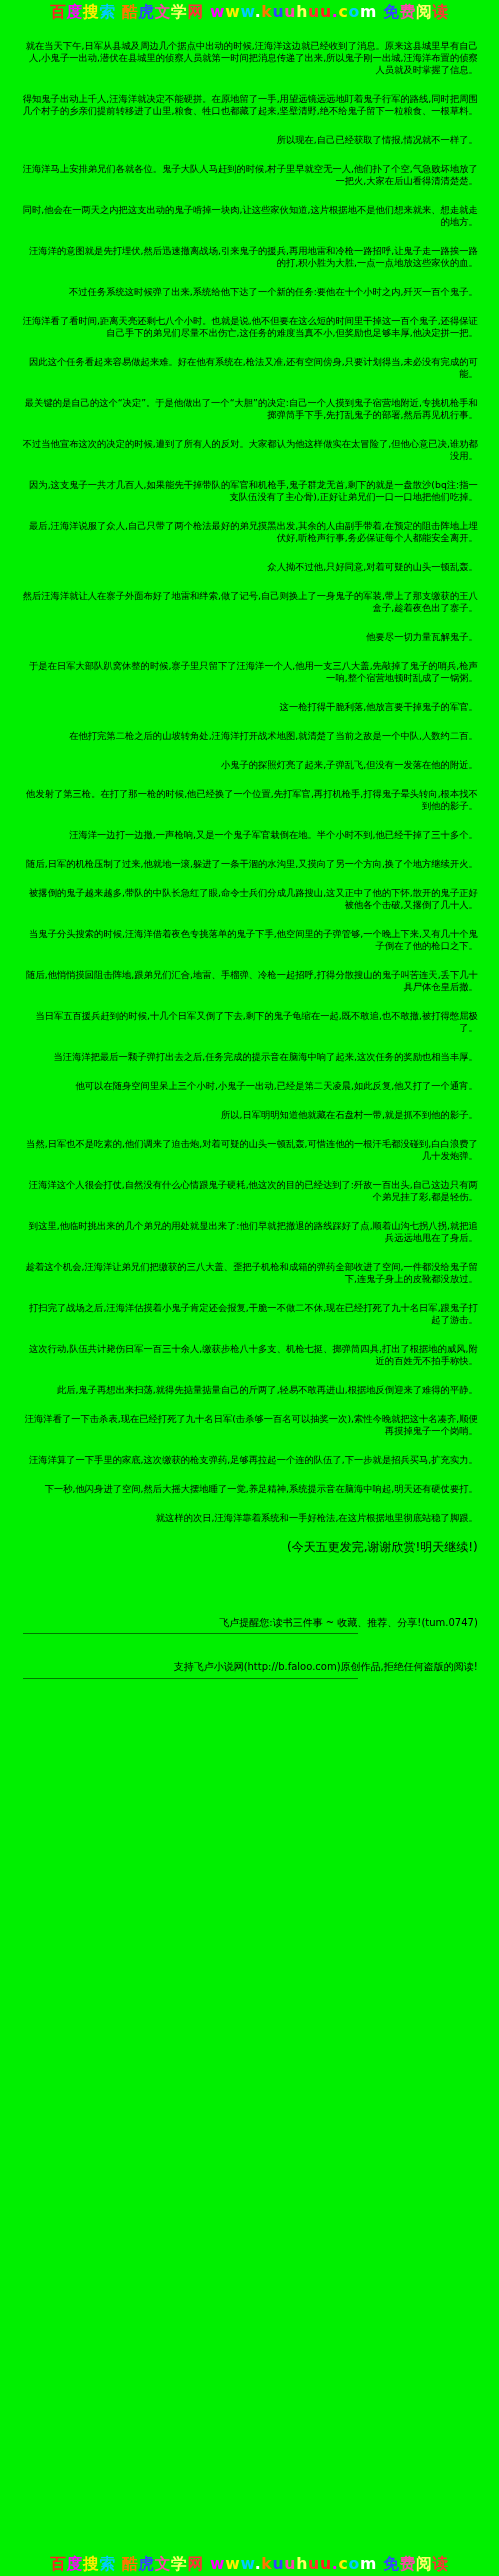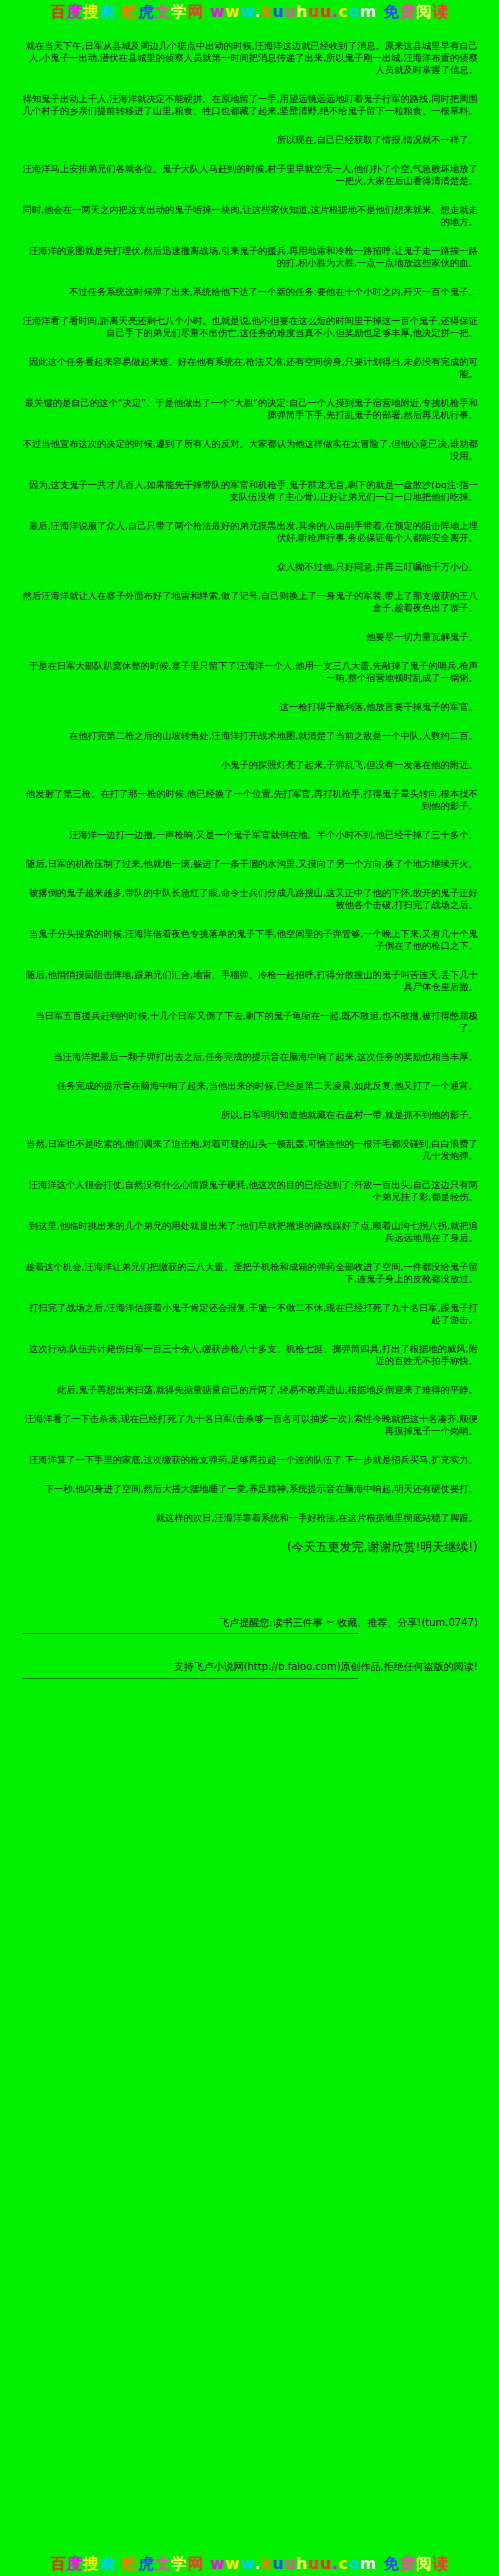"众人拗不过他,只好同意,并再三叮嘱他千万小心。" p { text: ,并再三叮嘱他千万小心 -> ,对着可疑的山头一顿乱轰 }
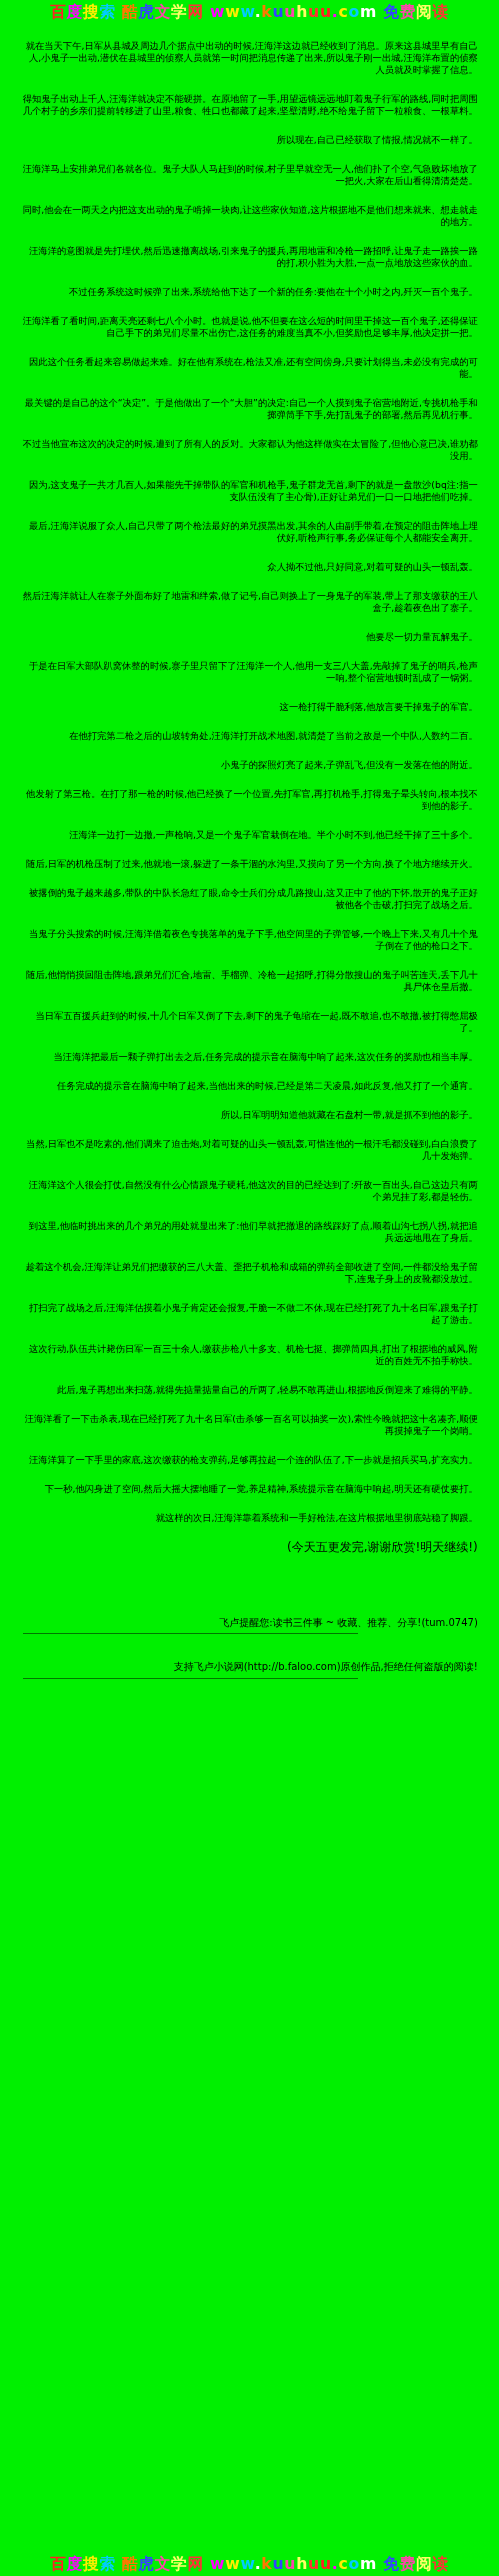"被撂倒的鬼子越来越多,带队的中队长急红了眼,命令士兵们分成几路搜山,这又正中了他" p { text: ,打扫完了战场之后 -> ,又撂倒了几十人 }
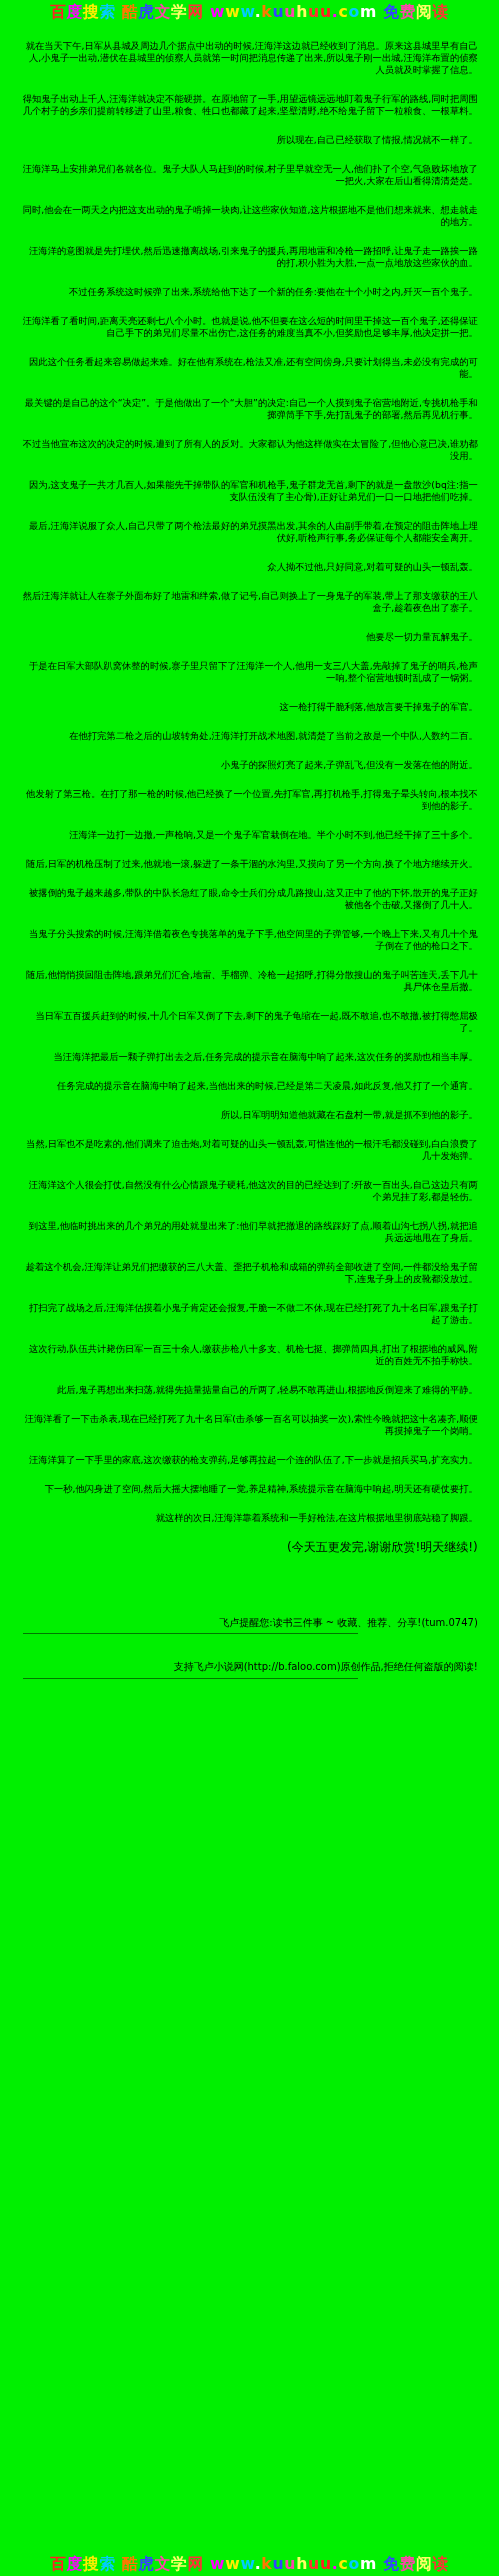"任务完成的提示音在脑海中响了起来,当他出来的时候,已经是第二天凌晨,如此反复,他" p { text: 任务完成的提示音在脑海中响了起来,当他出来的时候 -> 他可以在随身空间里呆上三个小时,小鬼子一出动 }
